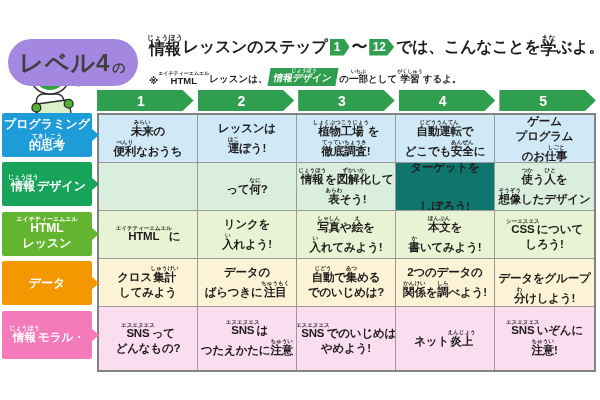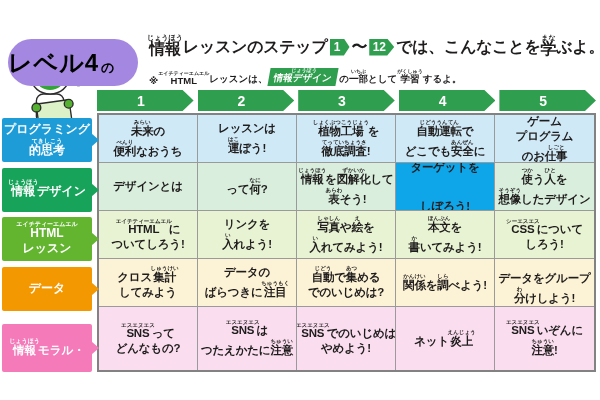"レベル4" .level-badge { color: #000000 -> #404040; justify-content: flex-start -> center }
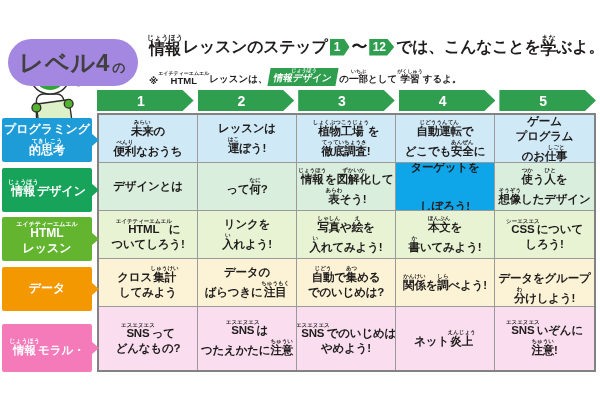"プログラミング" .label-slot { align-items: flex-end -> flex-start }
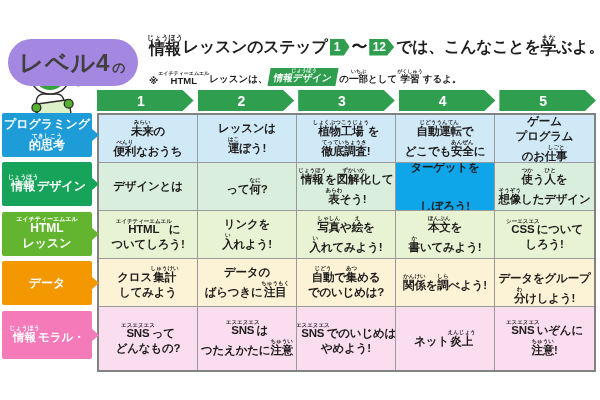"ターゲットを" div.cell { background: #0ea5e9 -> #0f766e }
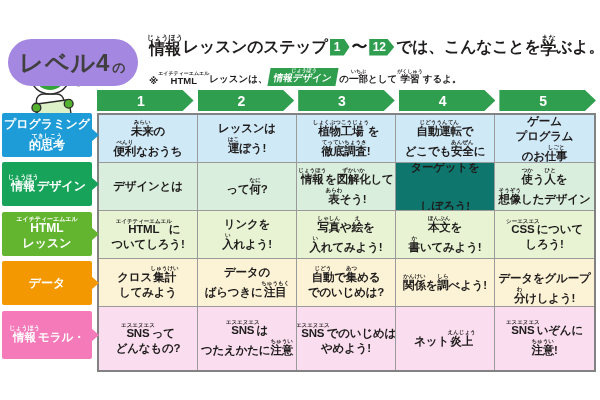"デザインとは" div.cell-line { html: <div><span>デザインとは</span></div> -> none }
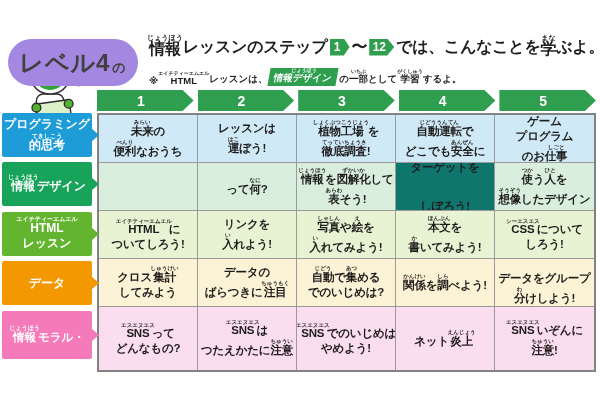"ついてしろう!" div.cell-line { html: <div><span>ついてしろう!</span></div> -> none }
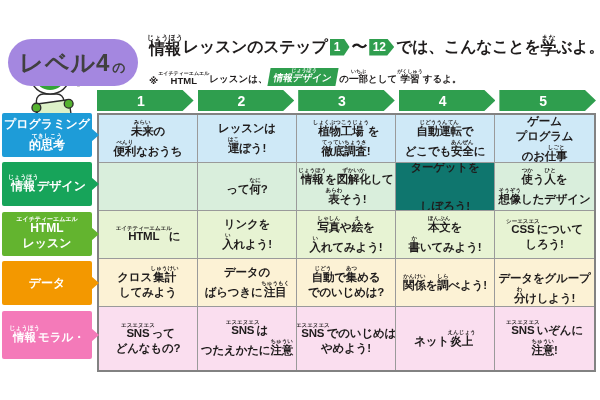"2つのデータの" div.cell-line { html: none -> <div><span>2つのデータの</span></div> }
